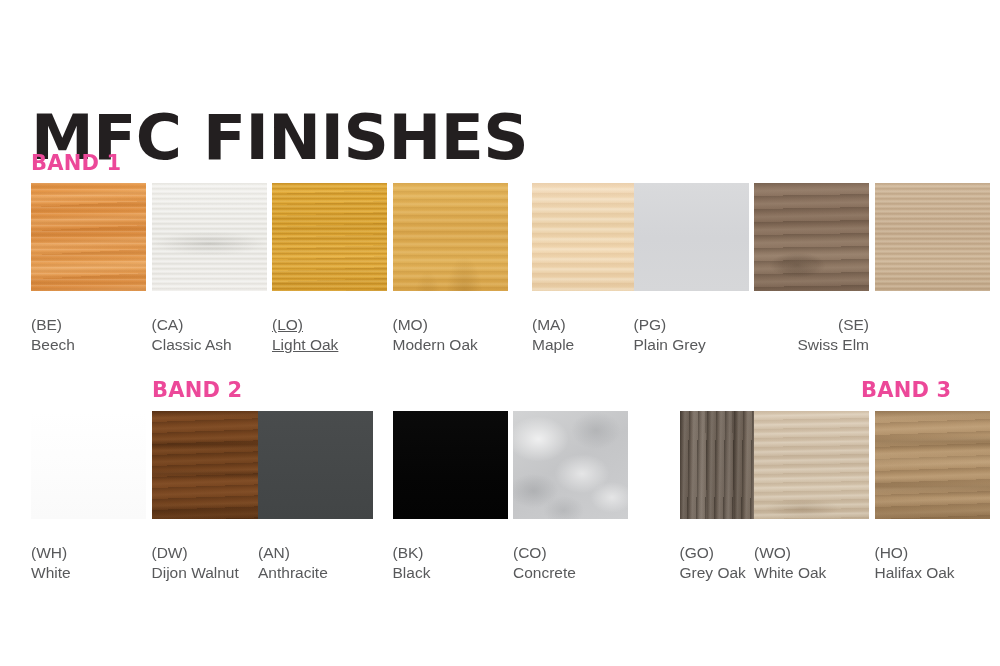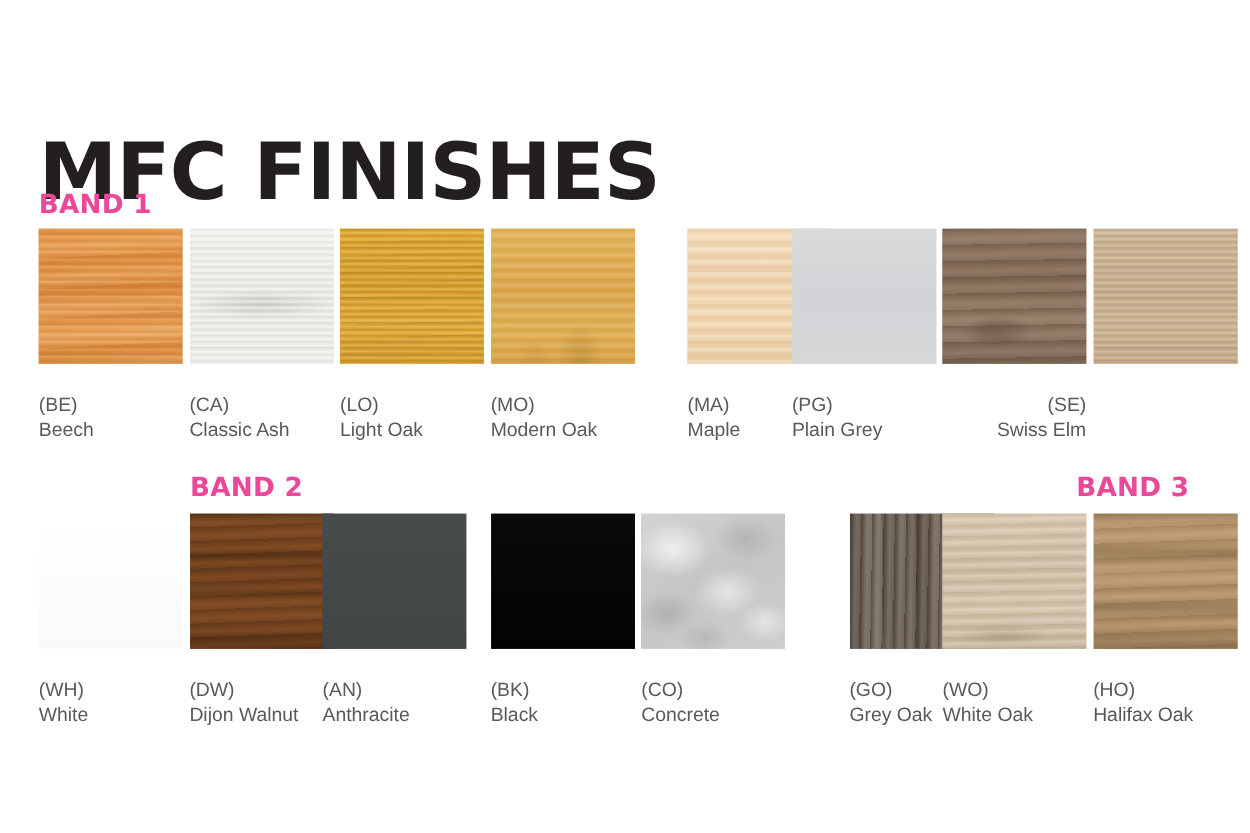"(LO)" div.swatch-cell { text-decoration: none -> underline }
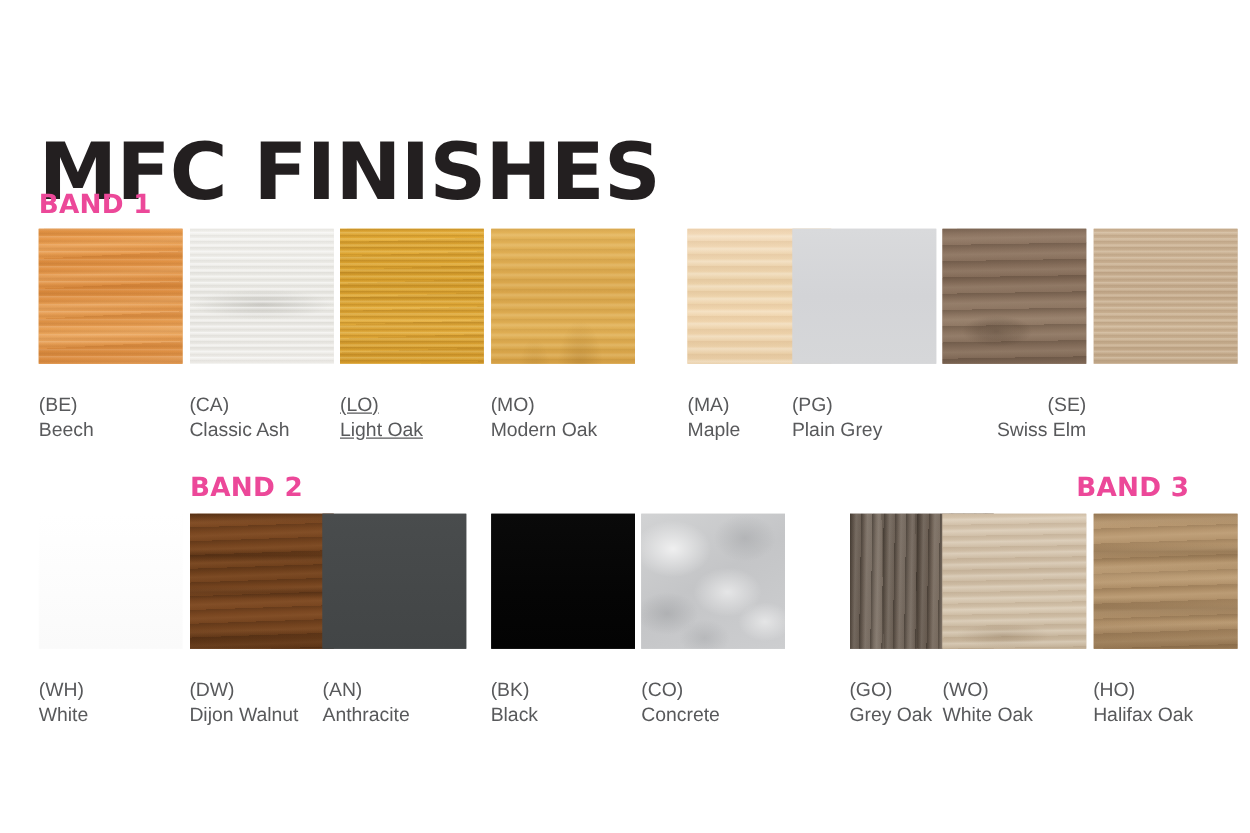"(MA)" div.swatch-cell { left: 482px -> 464px }
